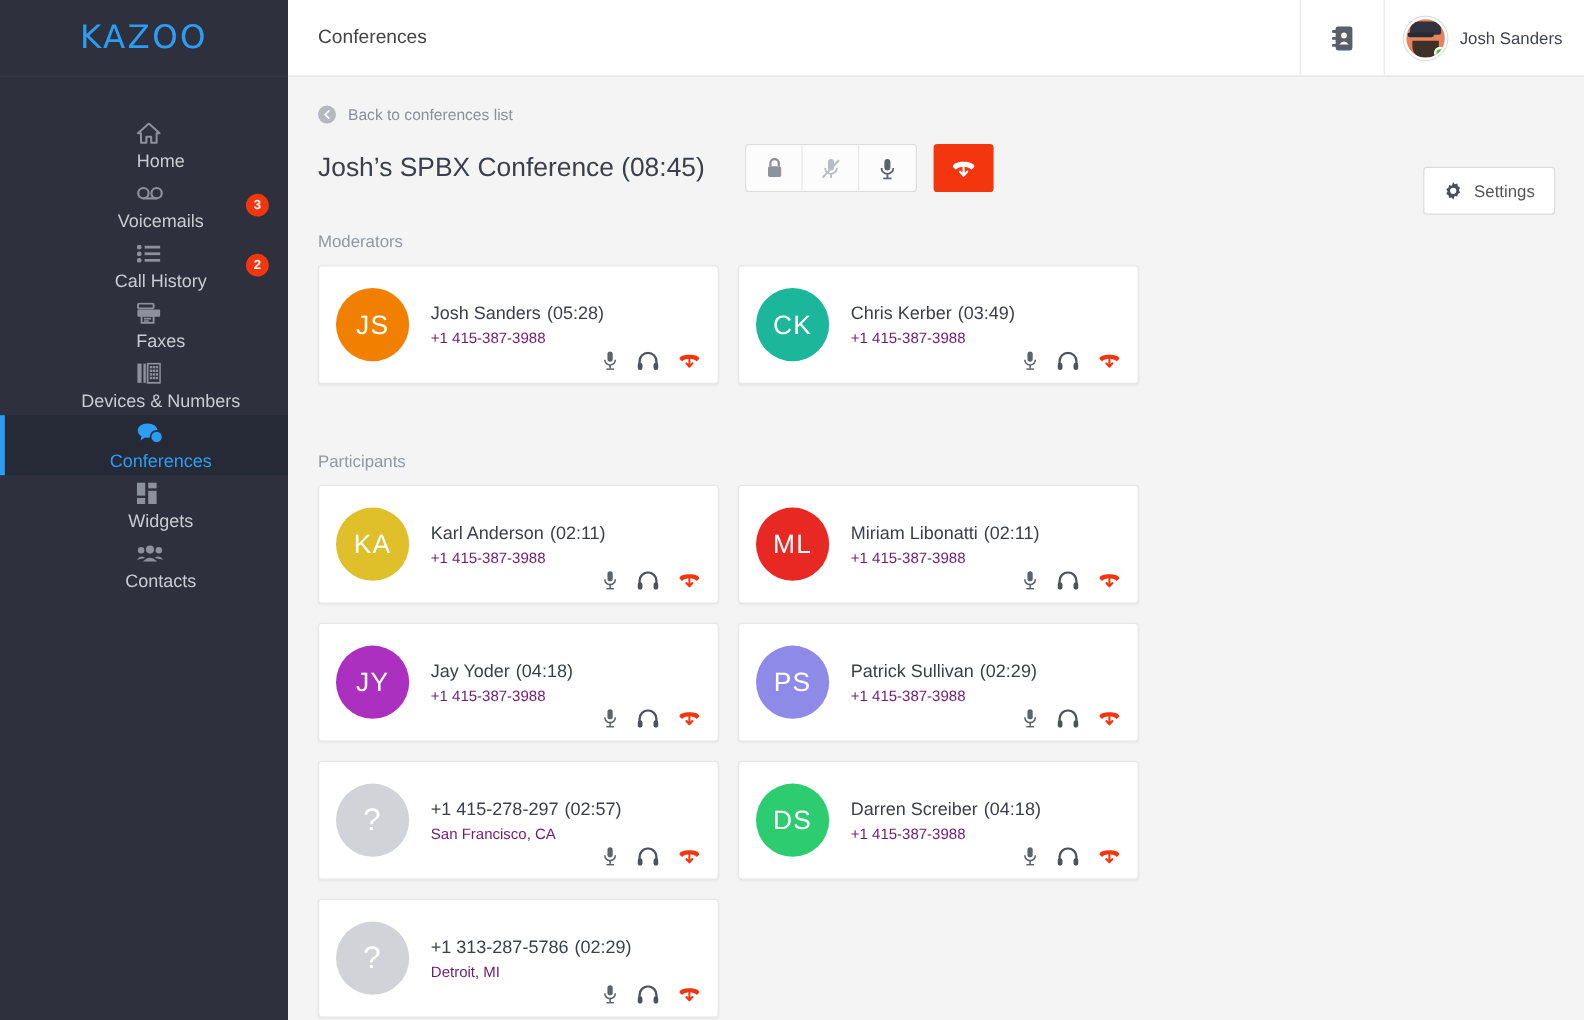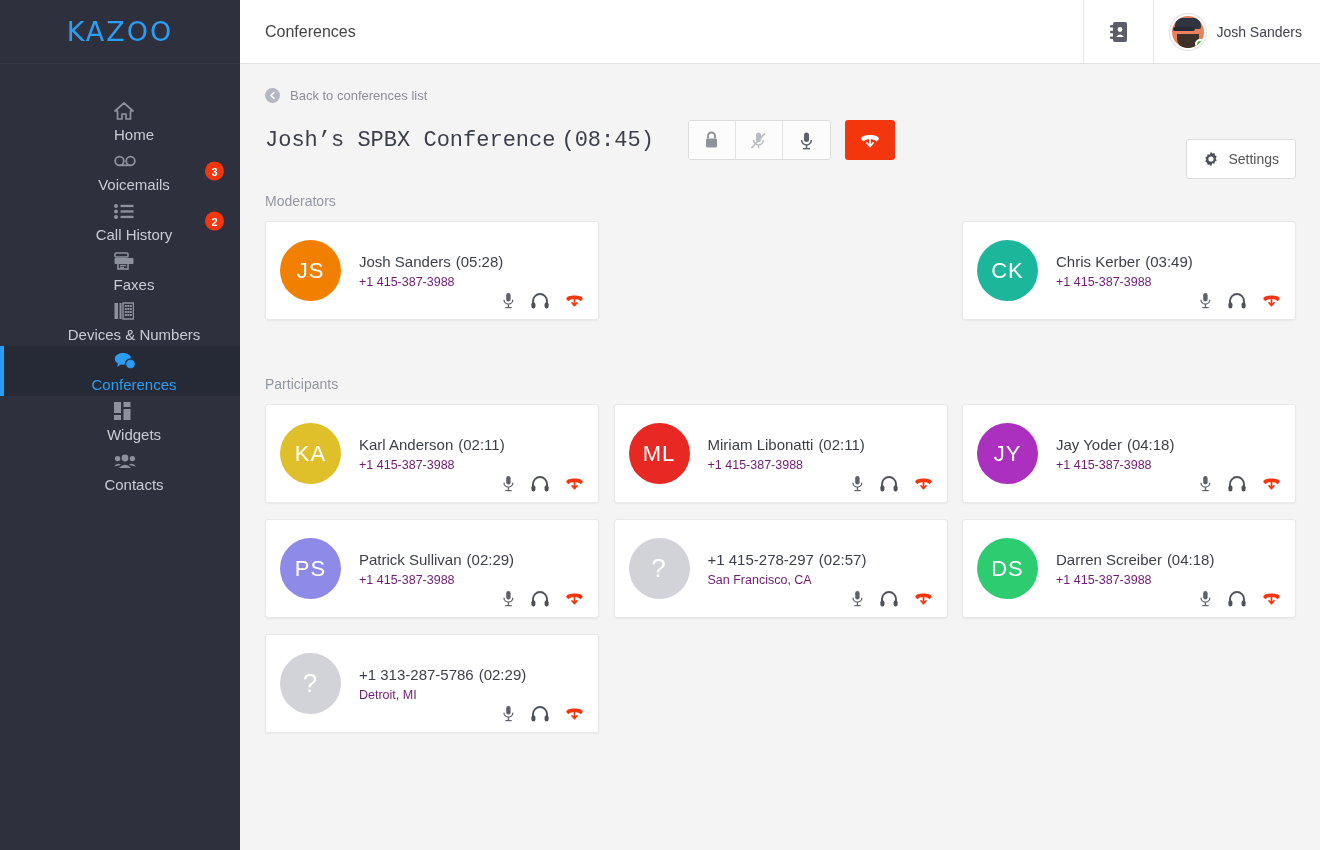"Josh’s SPBX Conference (08:45)" .conf-title { font-family: Liberation Mono, monospace -> none }
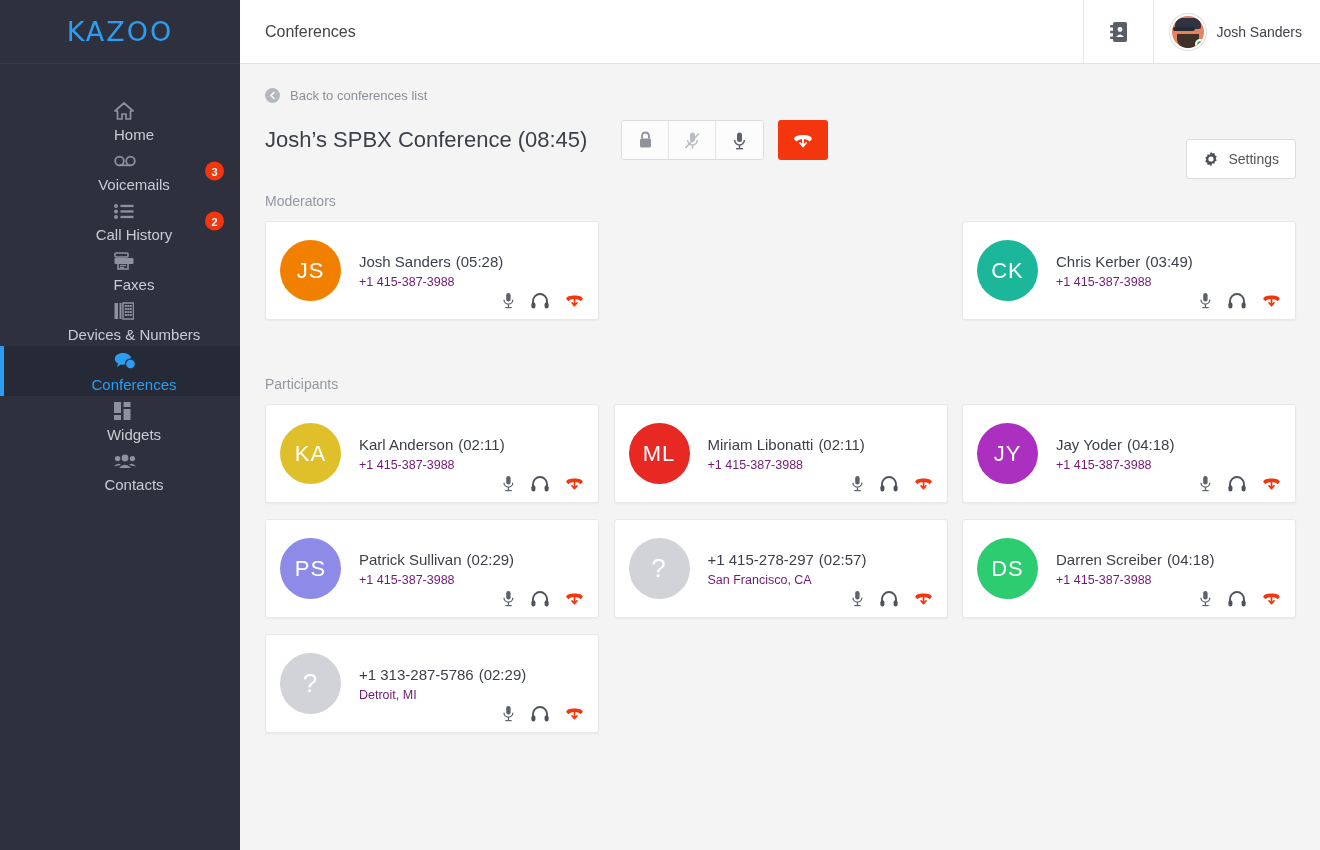"JS" .grid { gap: 16px 0 -> 16px 16px; justify-content: space-between -> none }
